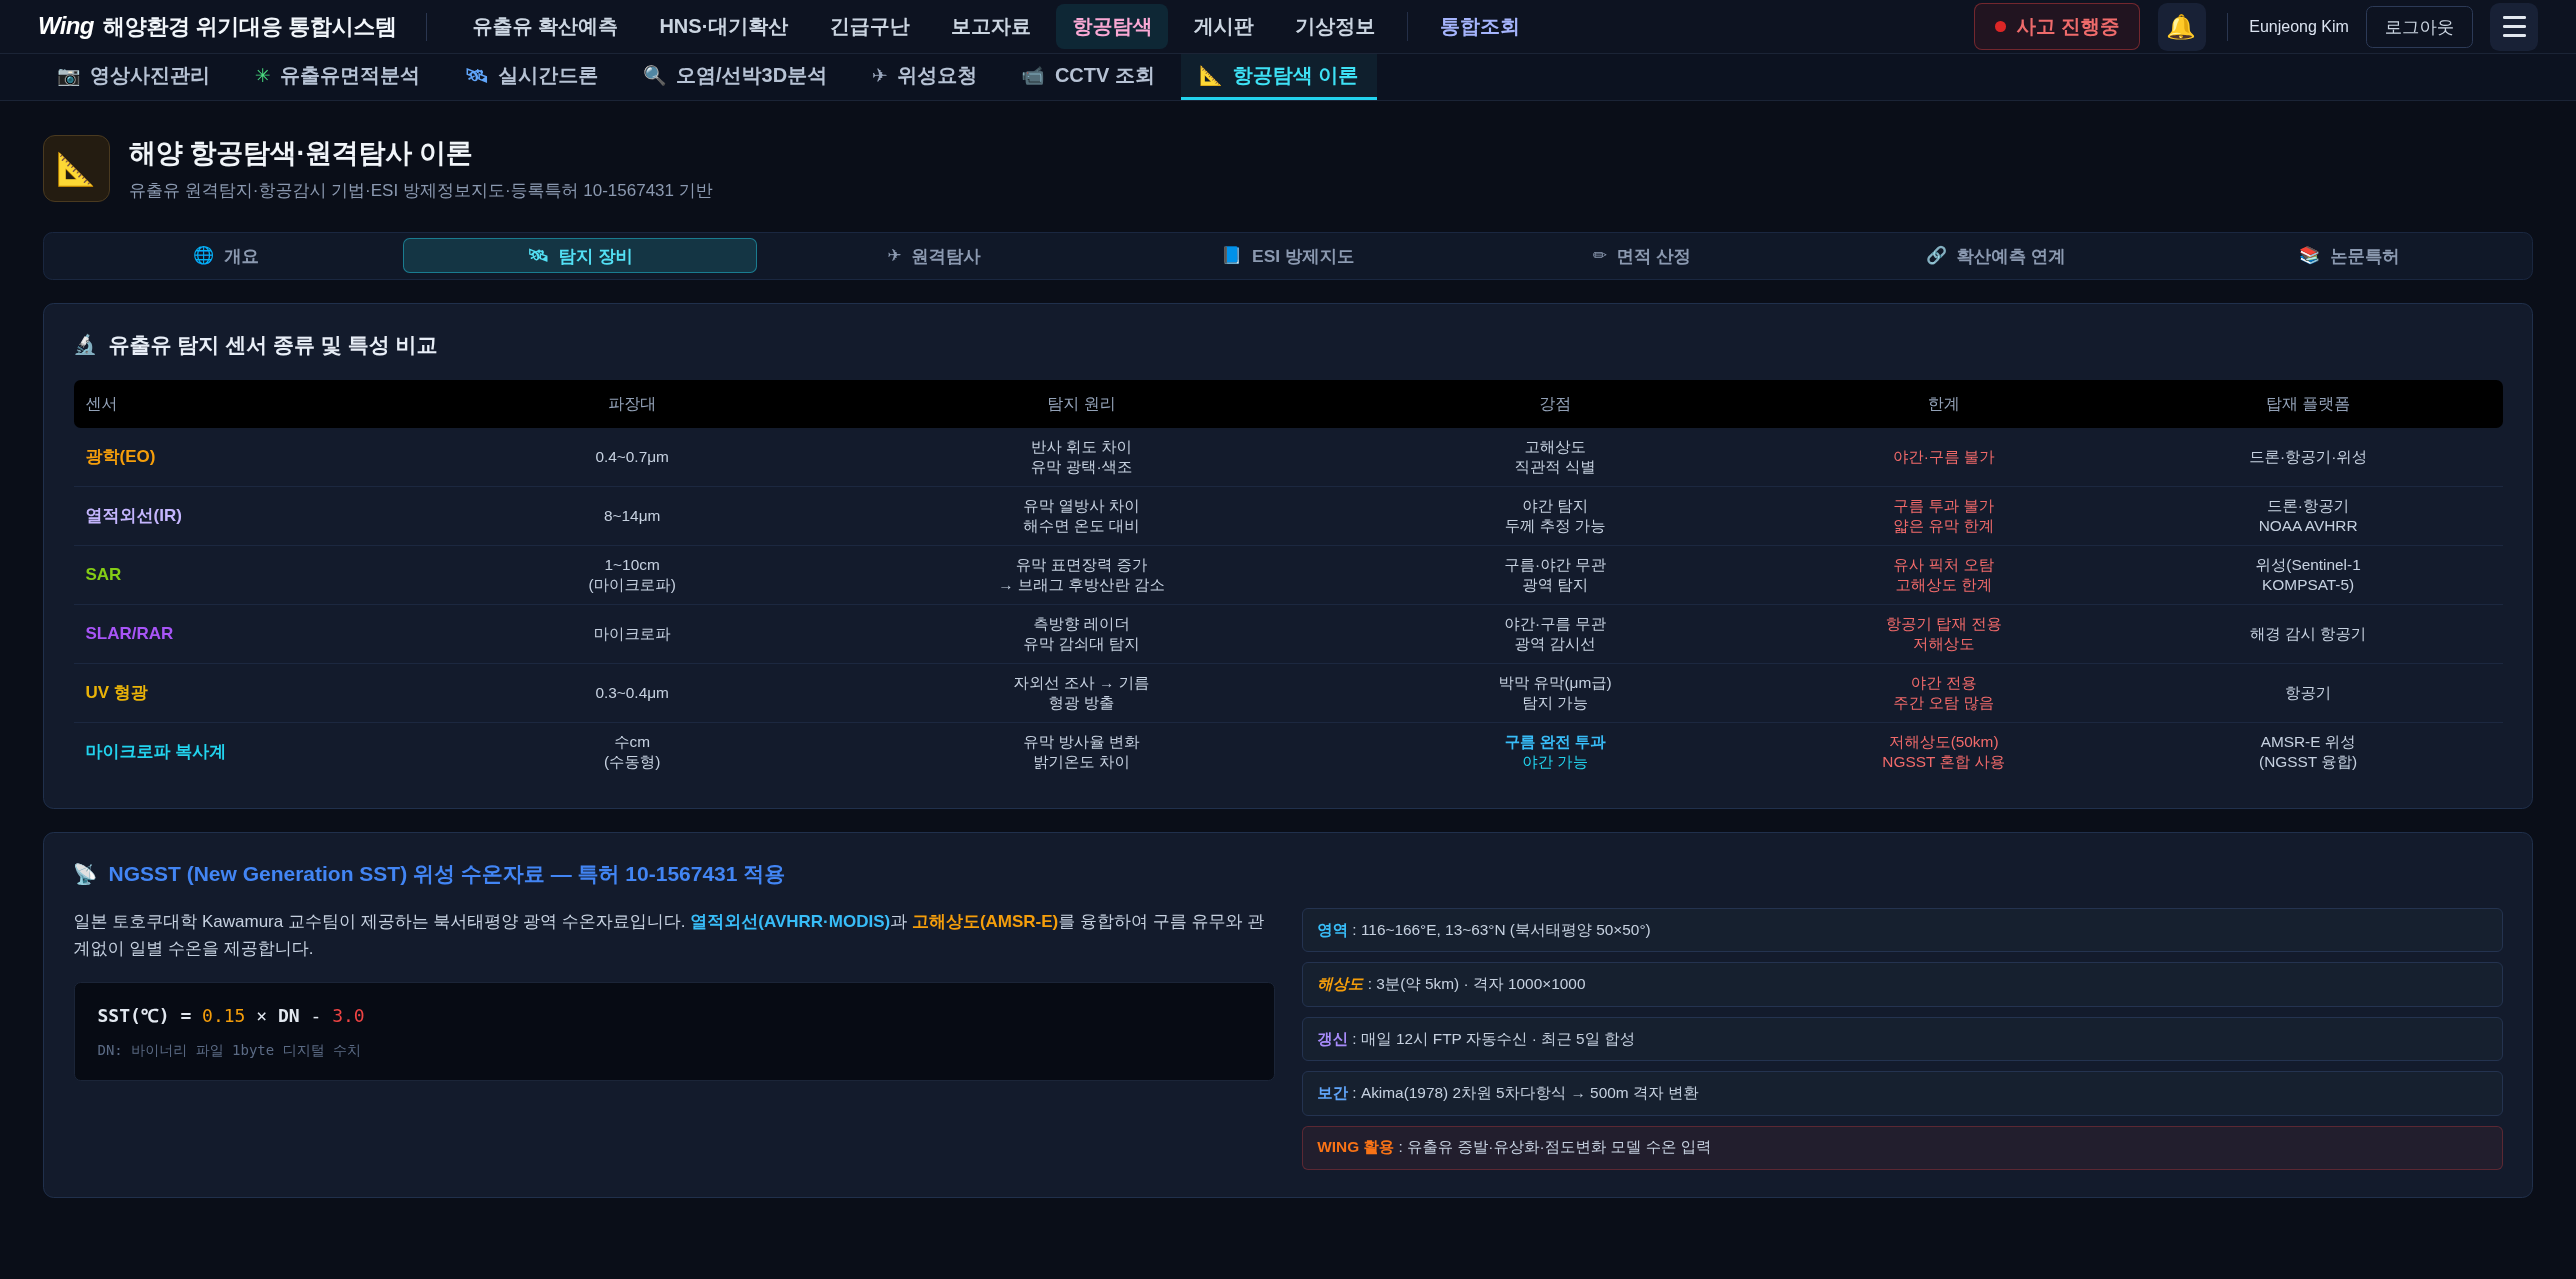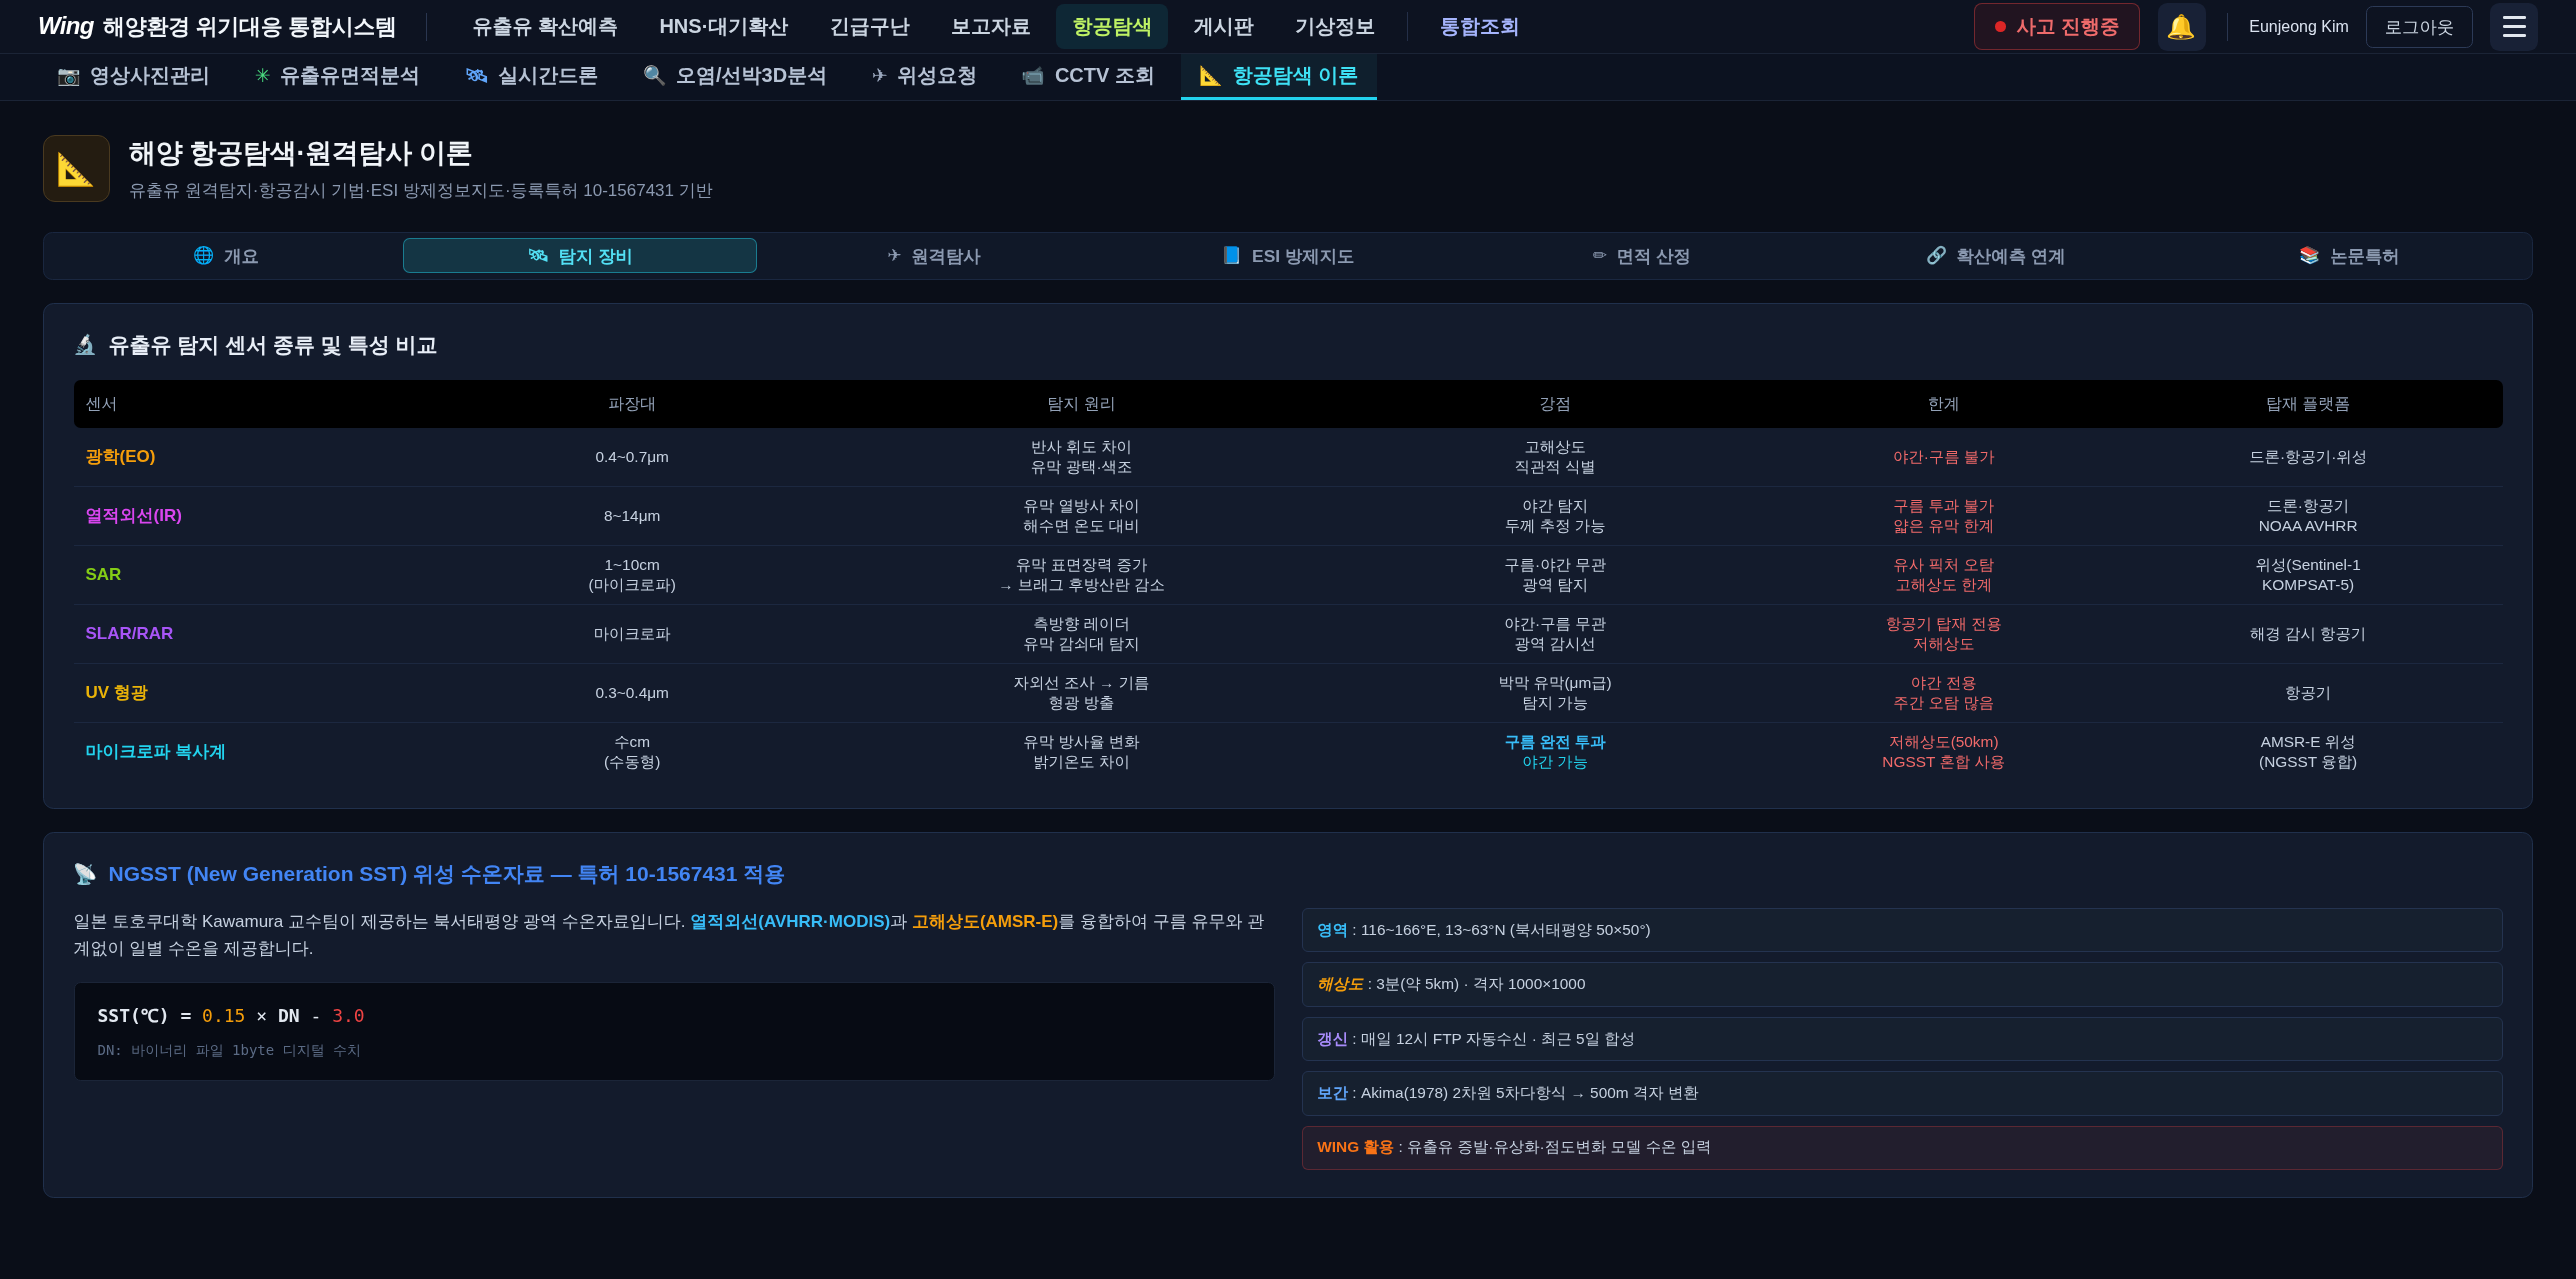"항공탐색" .mainnav .nav-item.active { color: #bef264 -> #f9a8d4 }
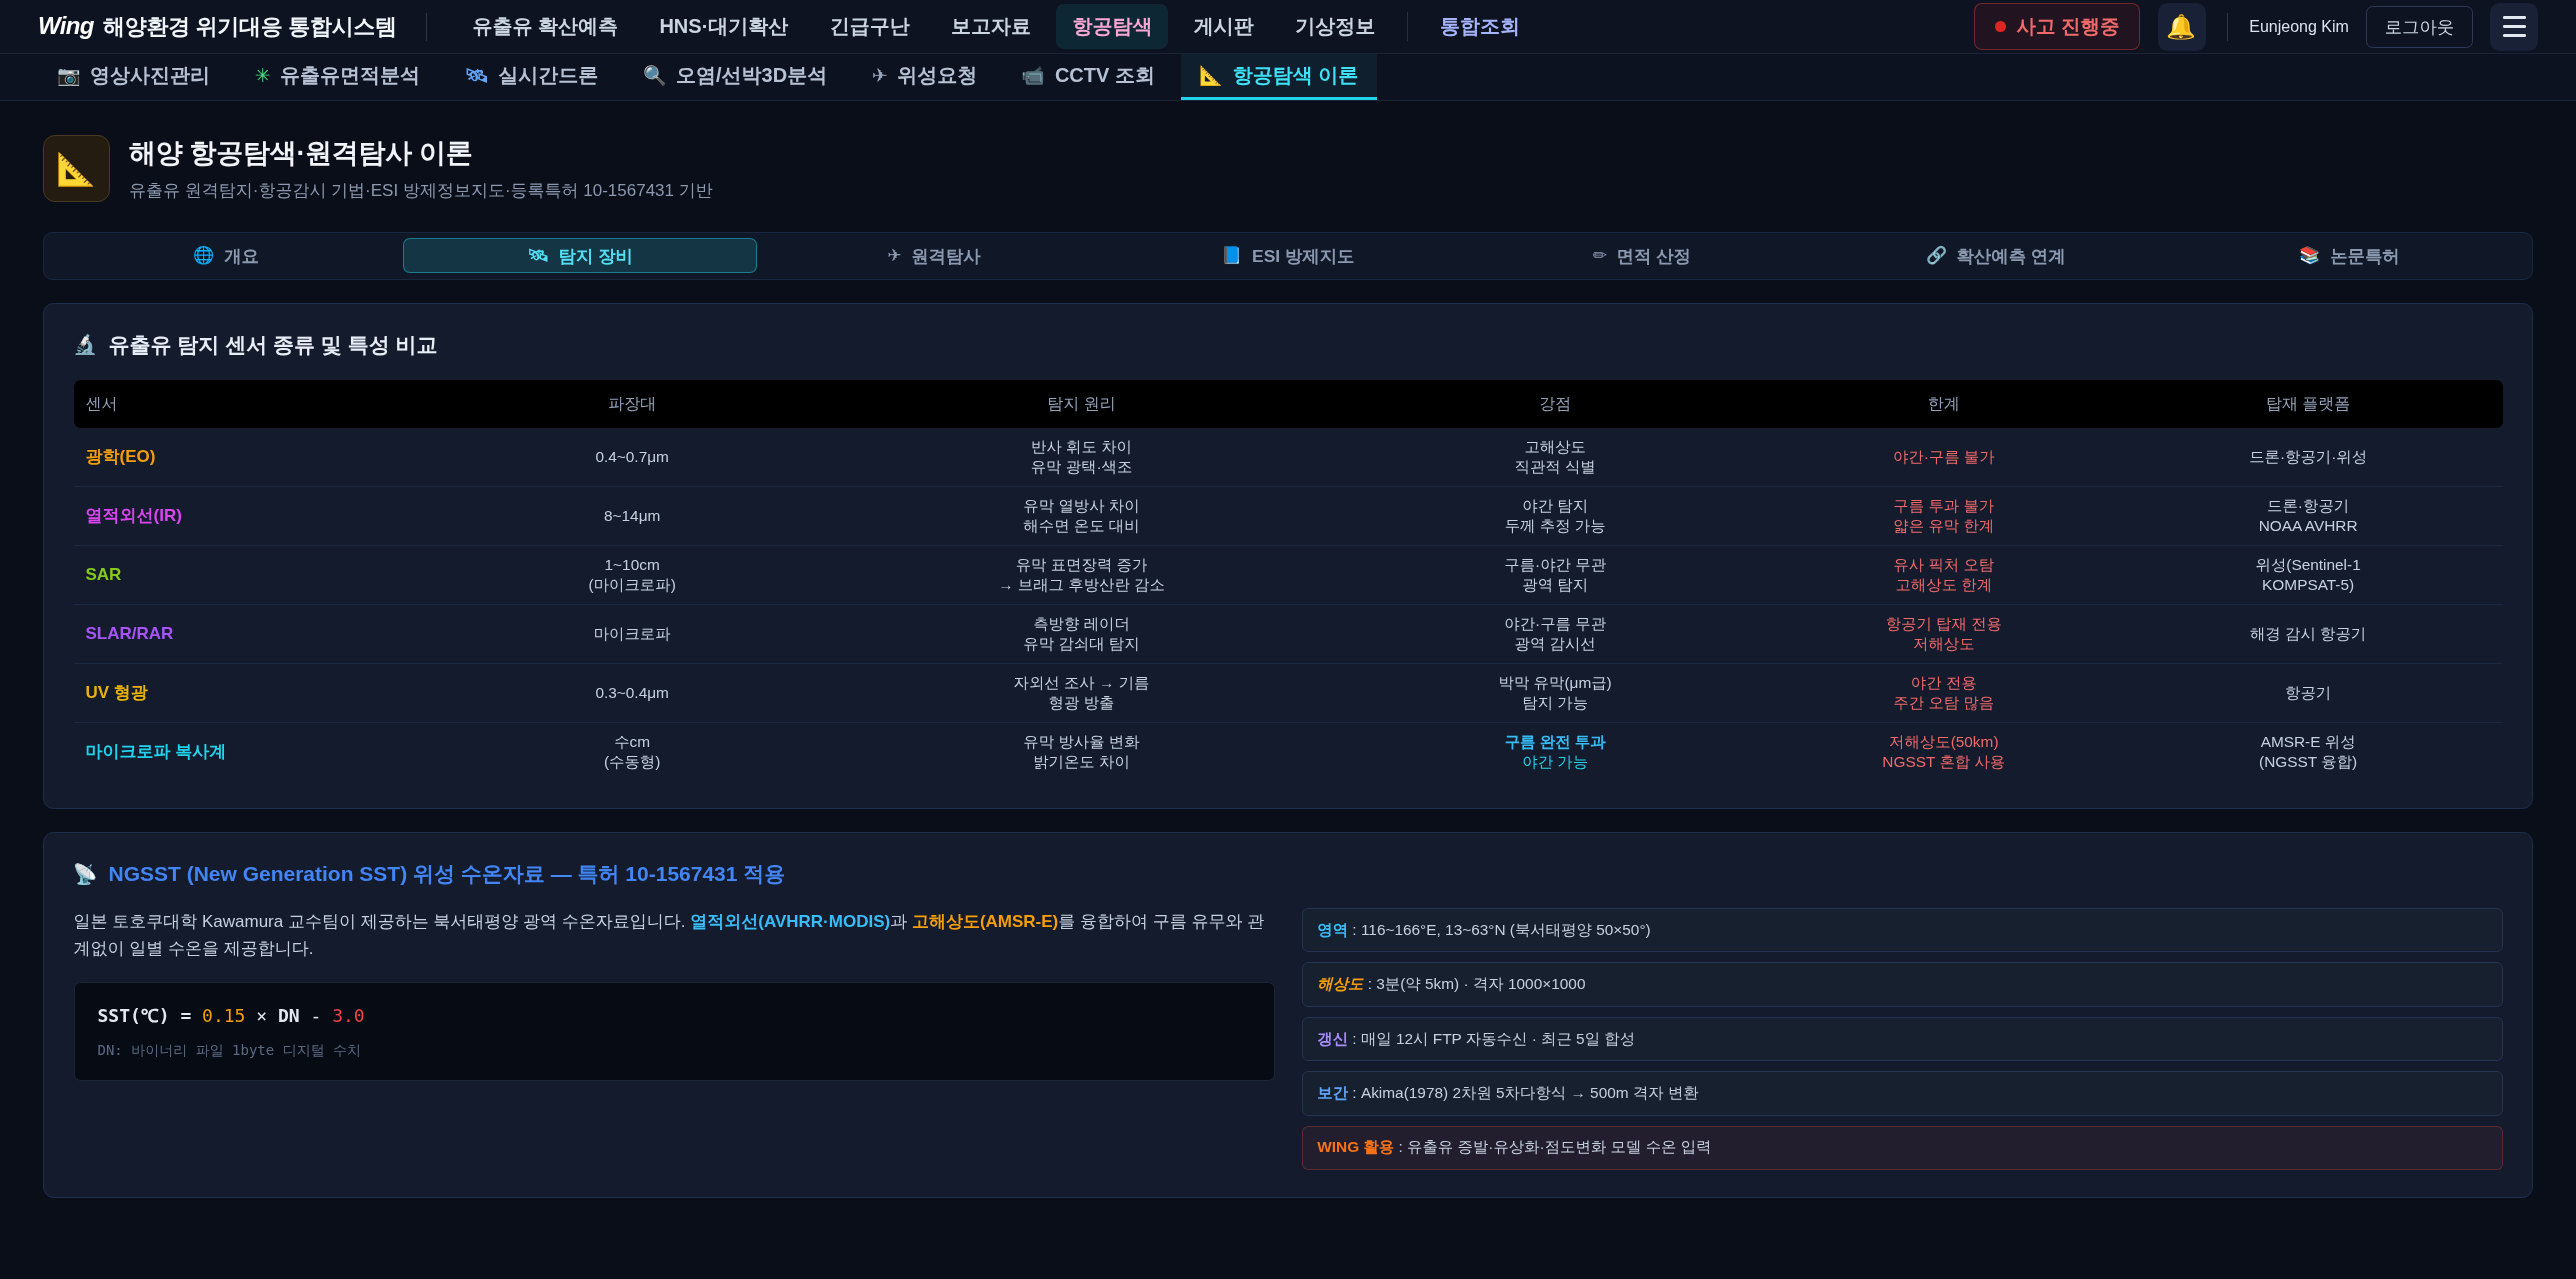"열적외선(IR)" span.sensor-name { color: #d946ef -> #c4b5fd }
